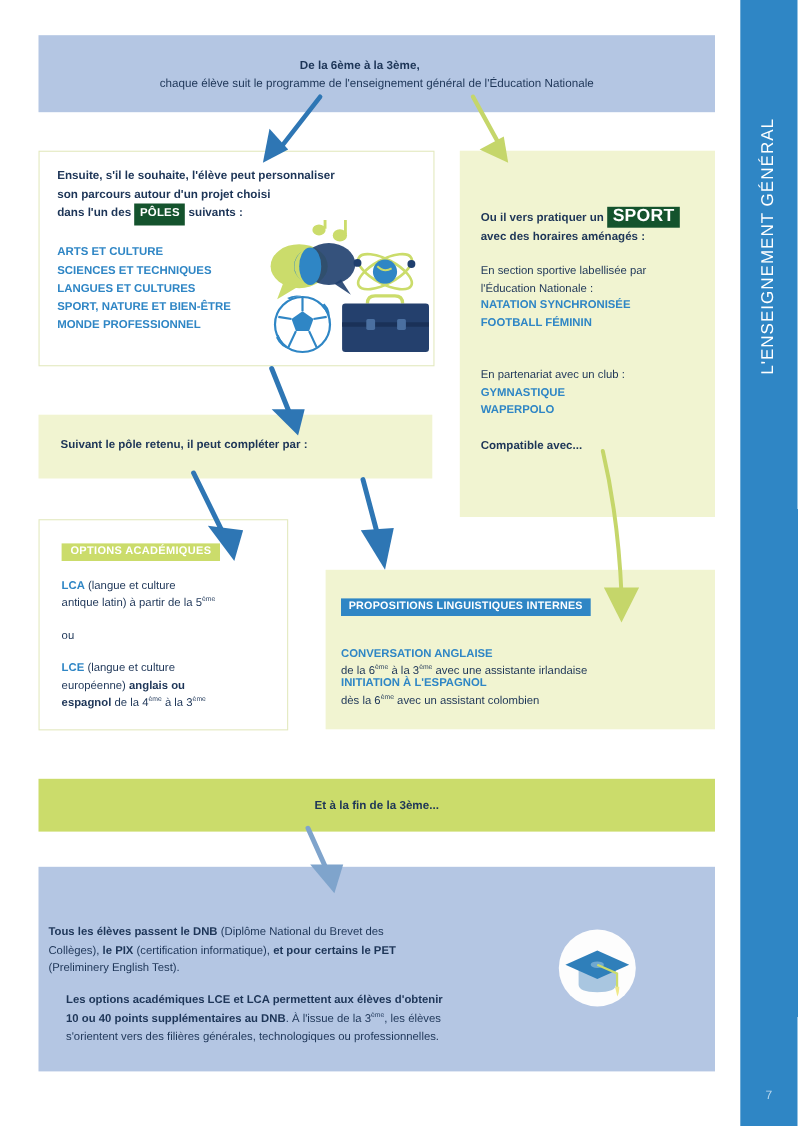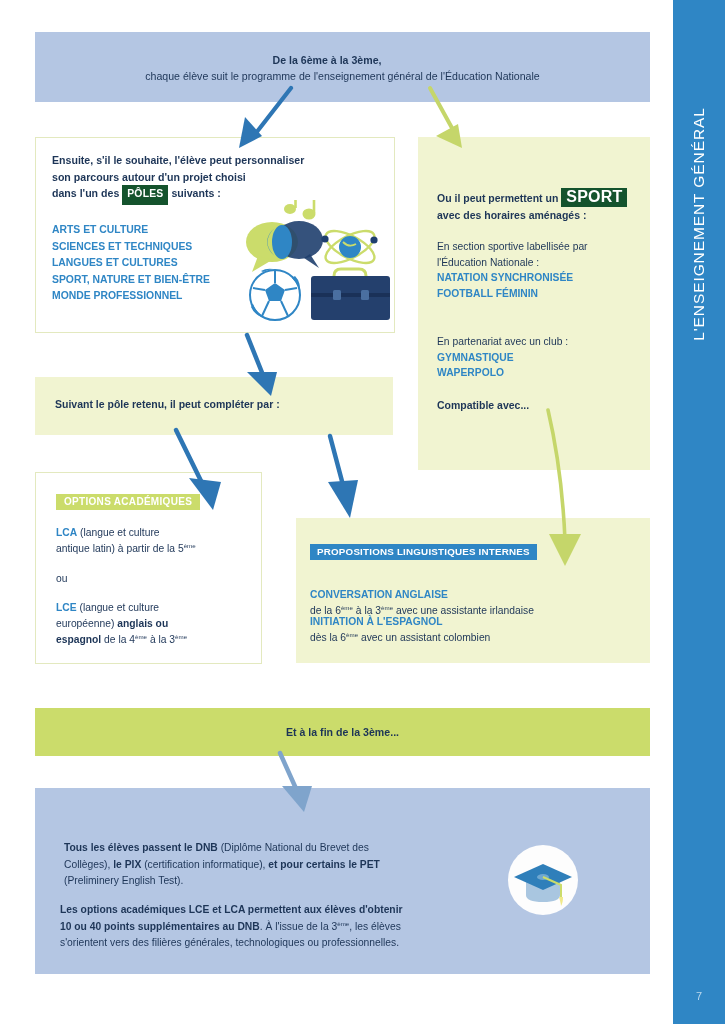"Ou il peut permettent un" span { text: peut permettent -> vers pratiquer }
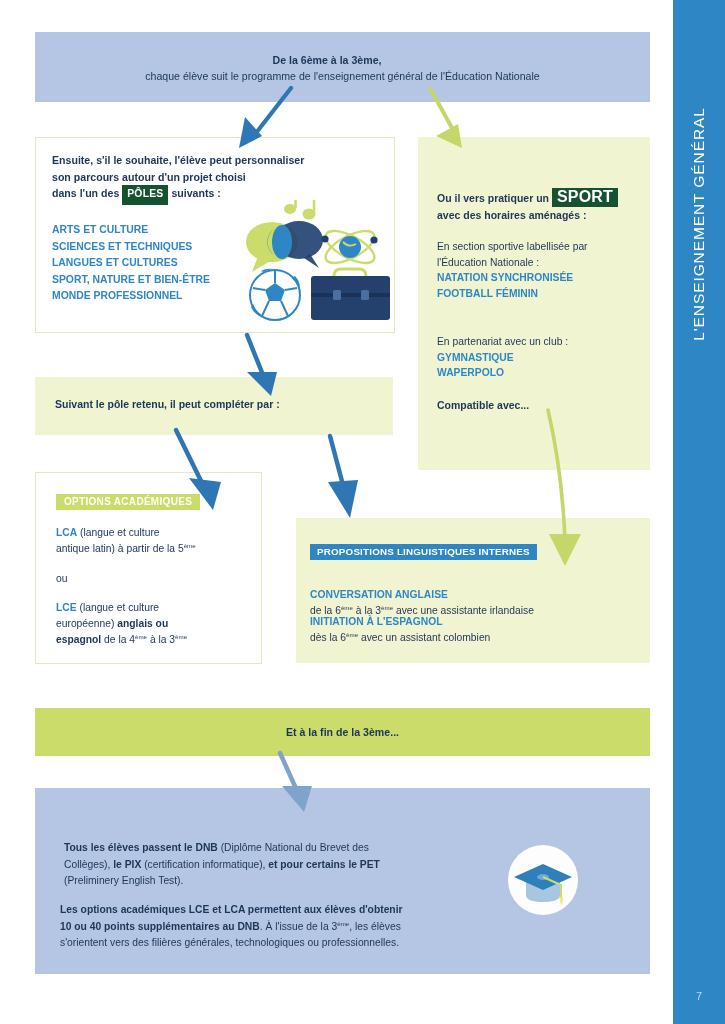"Tous les élèves passent le" div.txt { left: 64px -> 44px }
